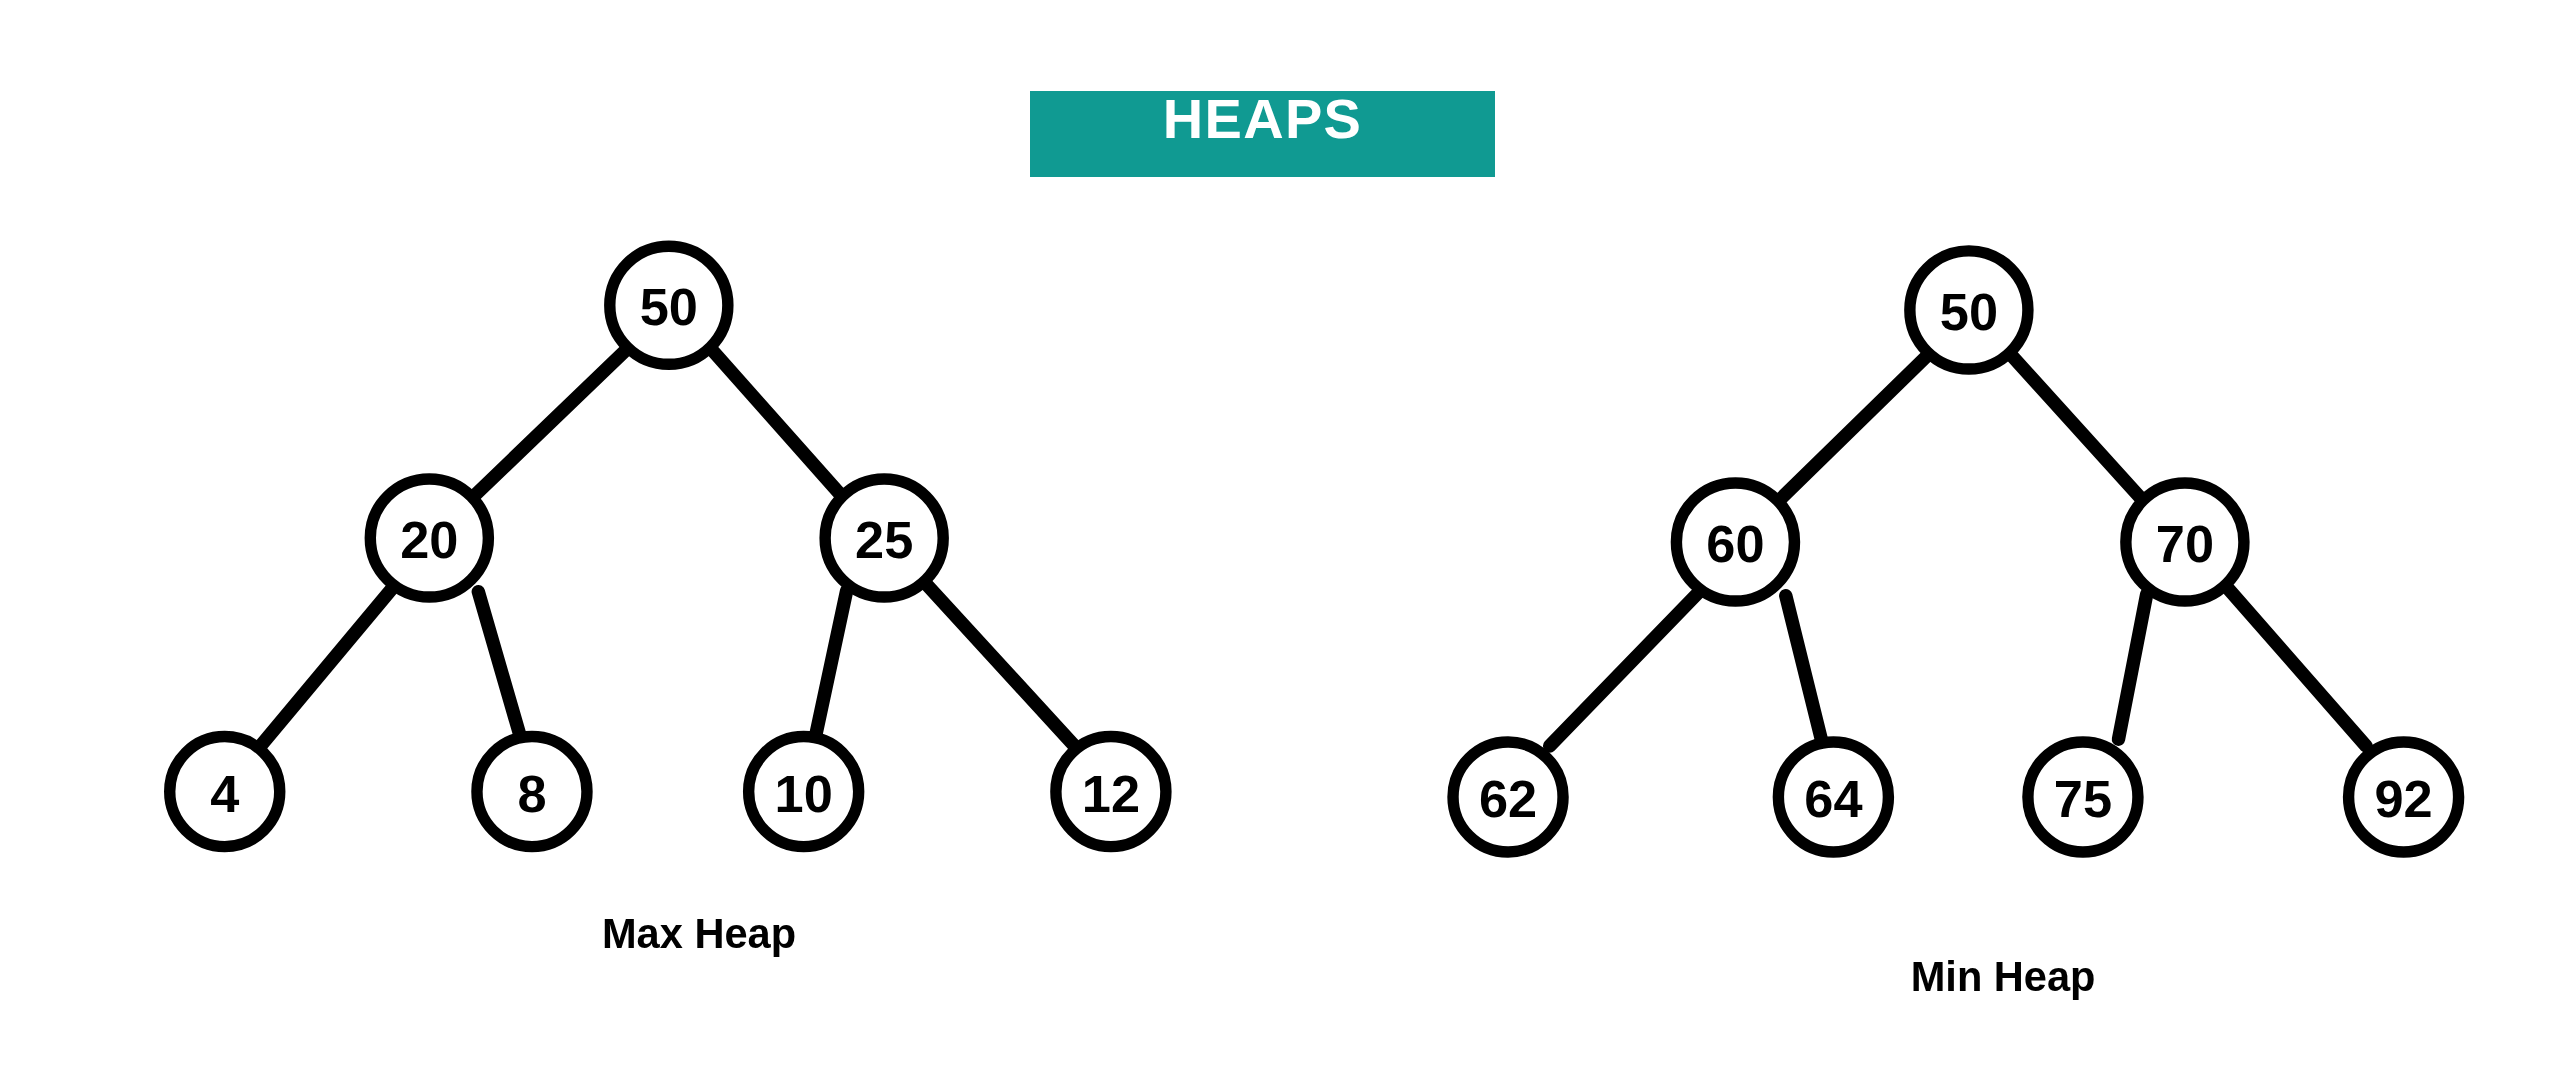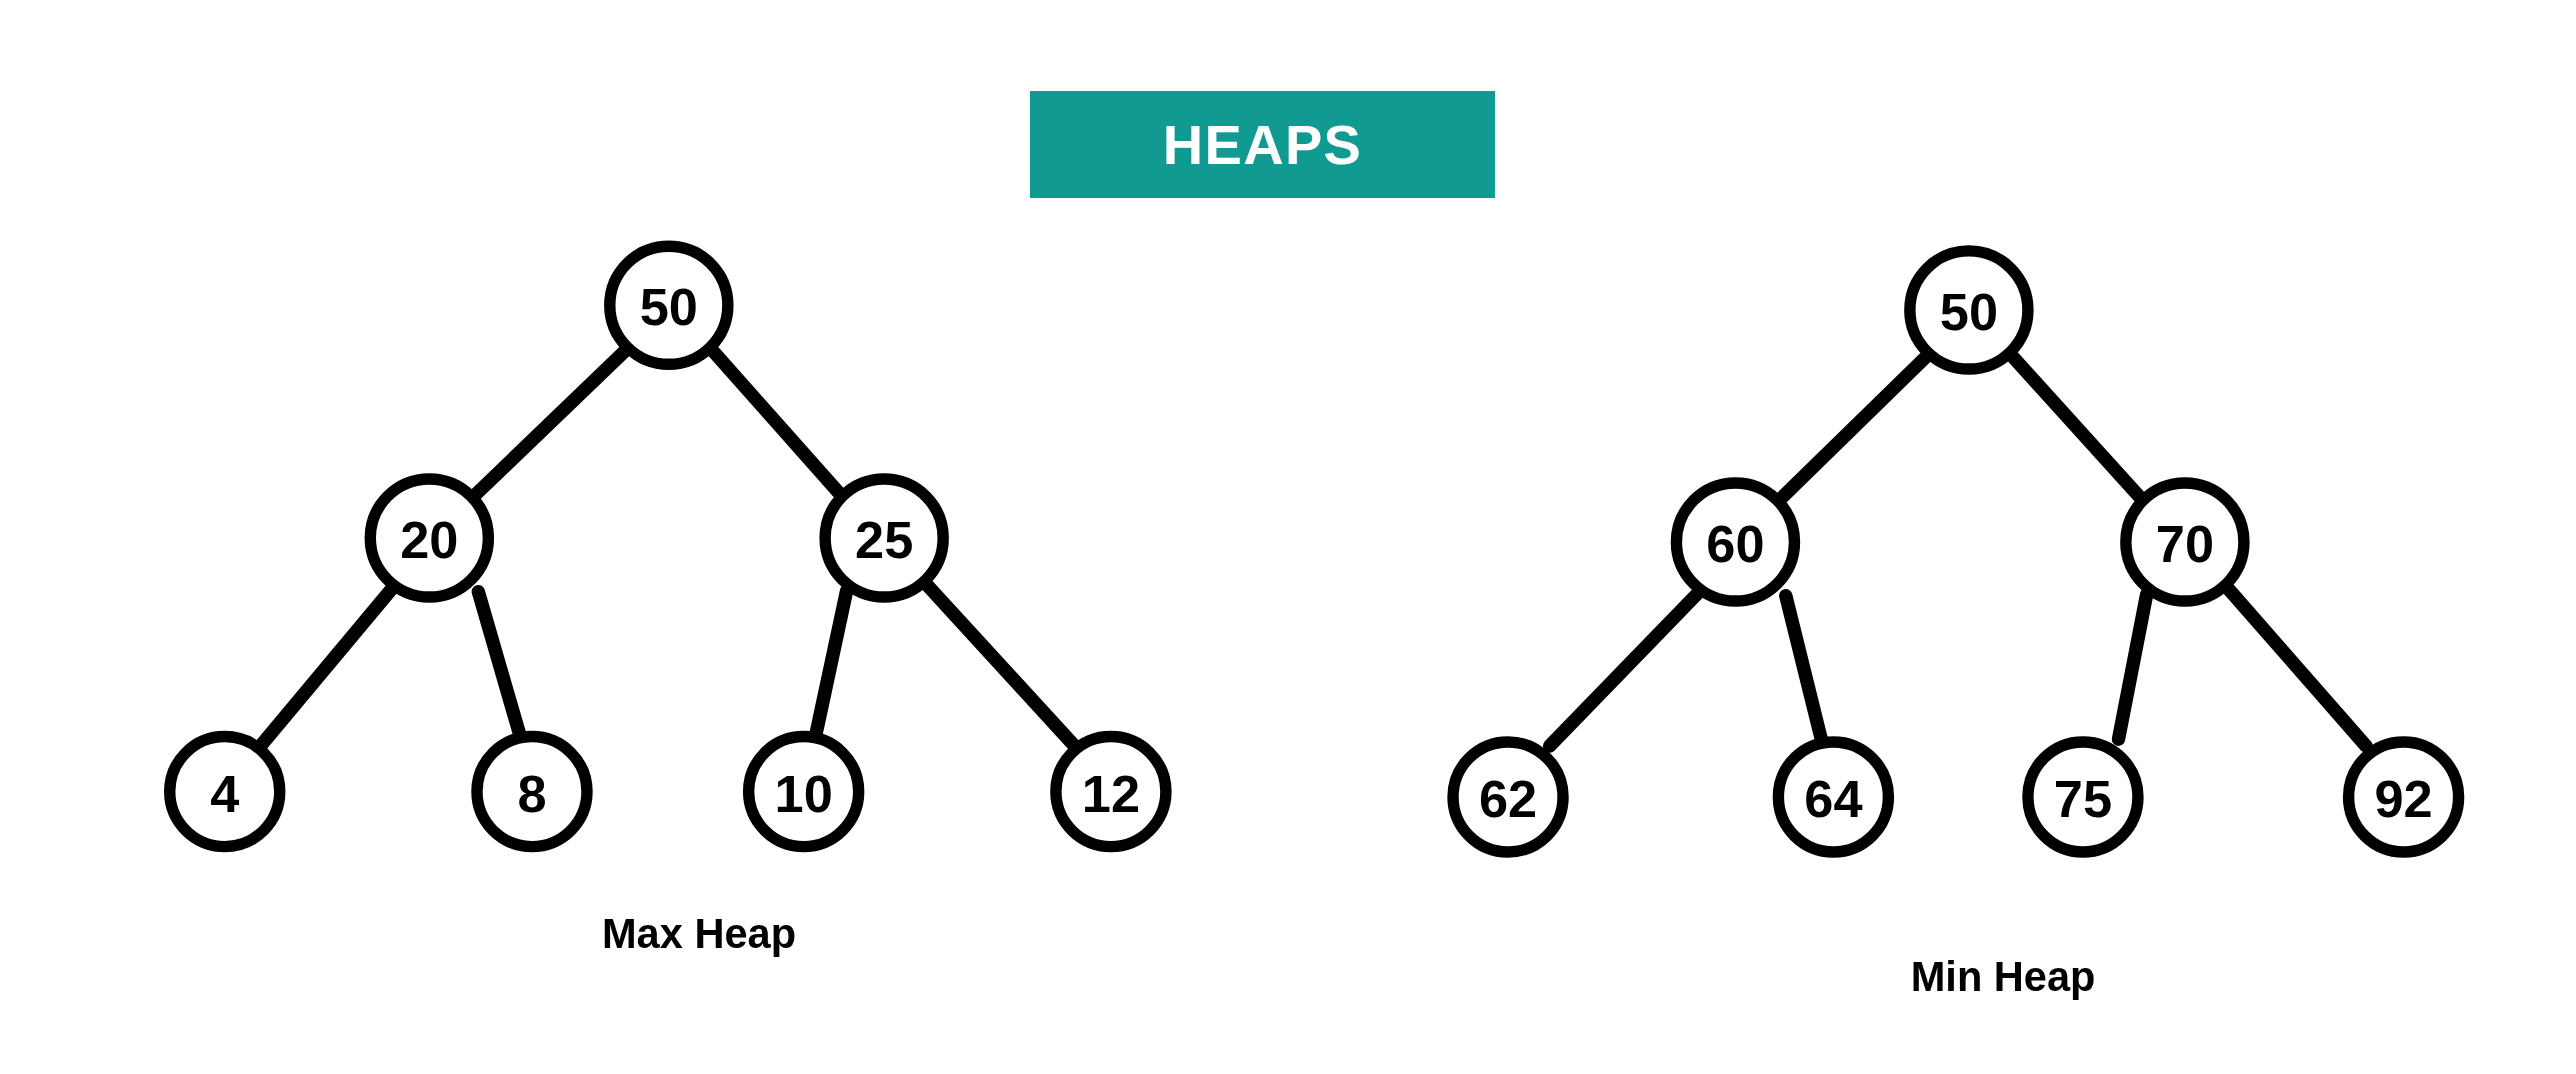"HEAPS" .title-banner { align-items: center -> flex-start; height: 107px -> 86px }
